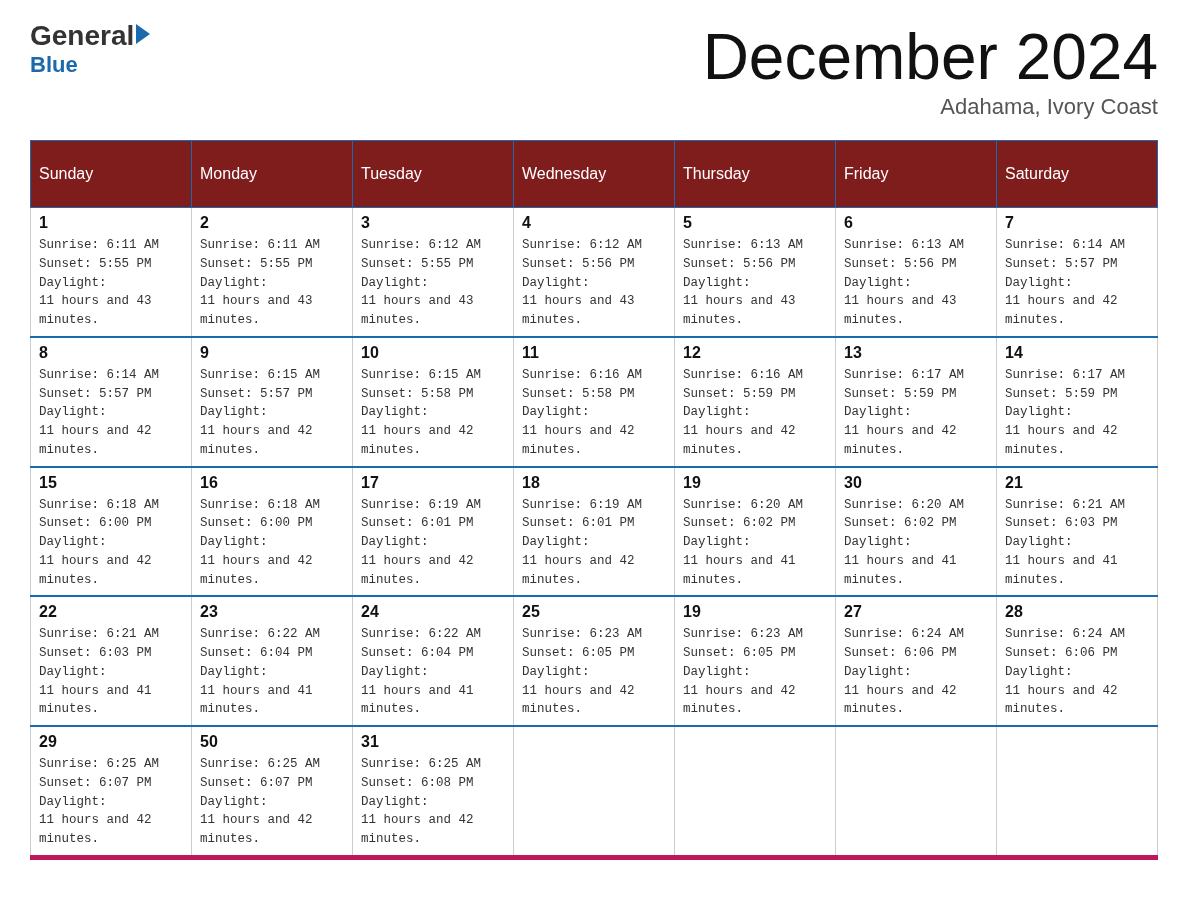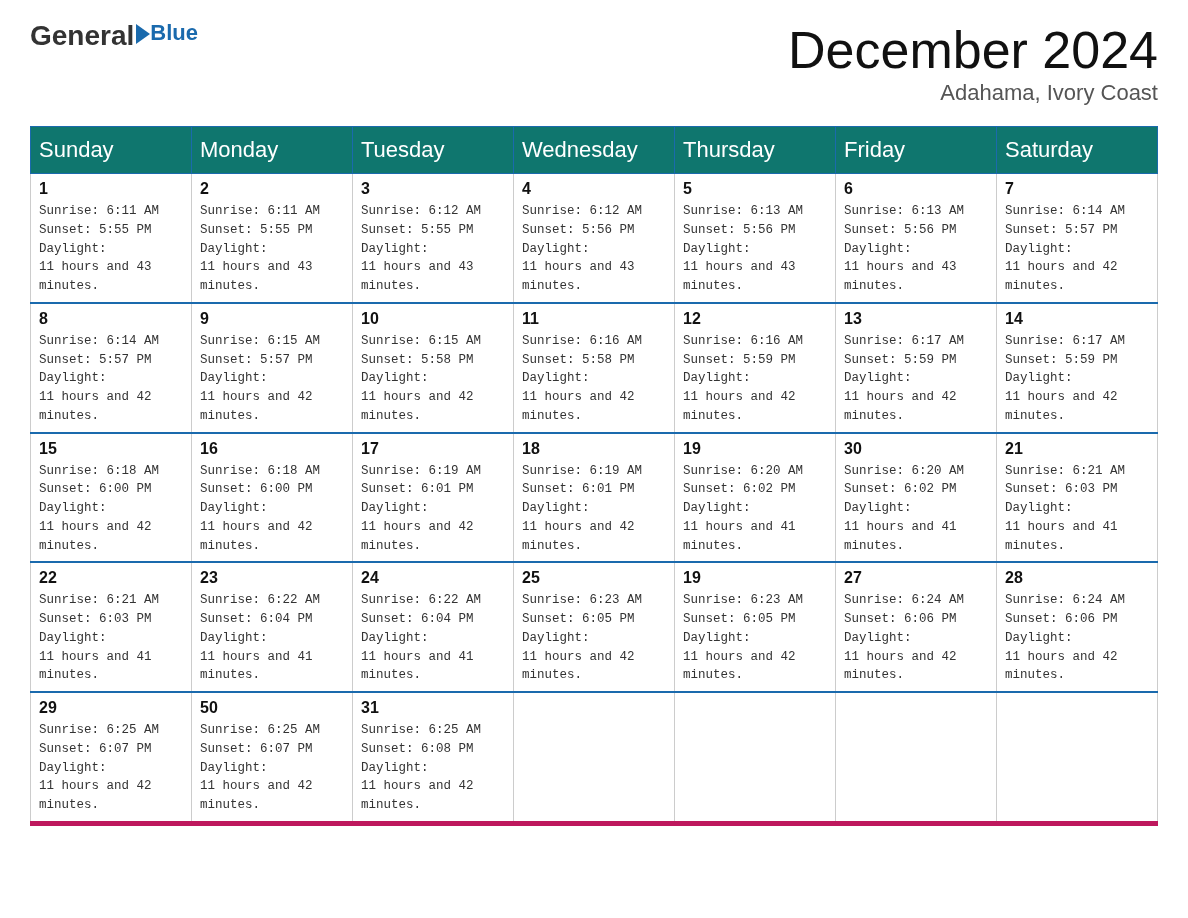"General" .logo { flex-direction: none -> column }
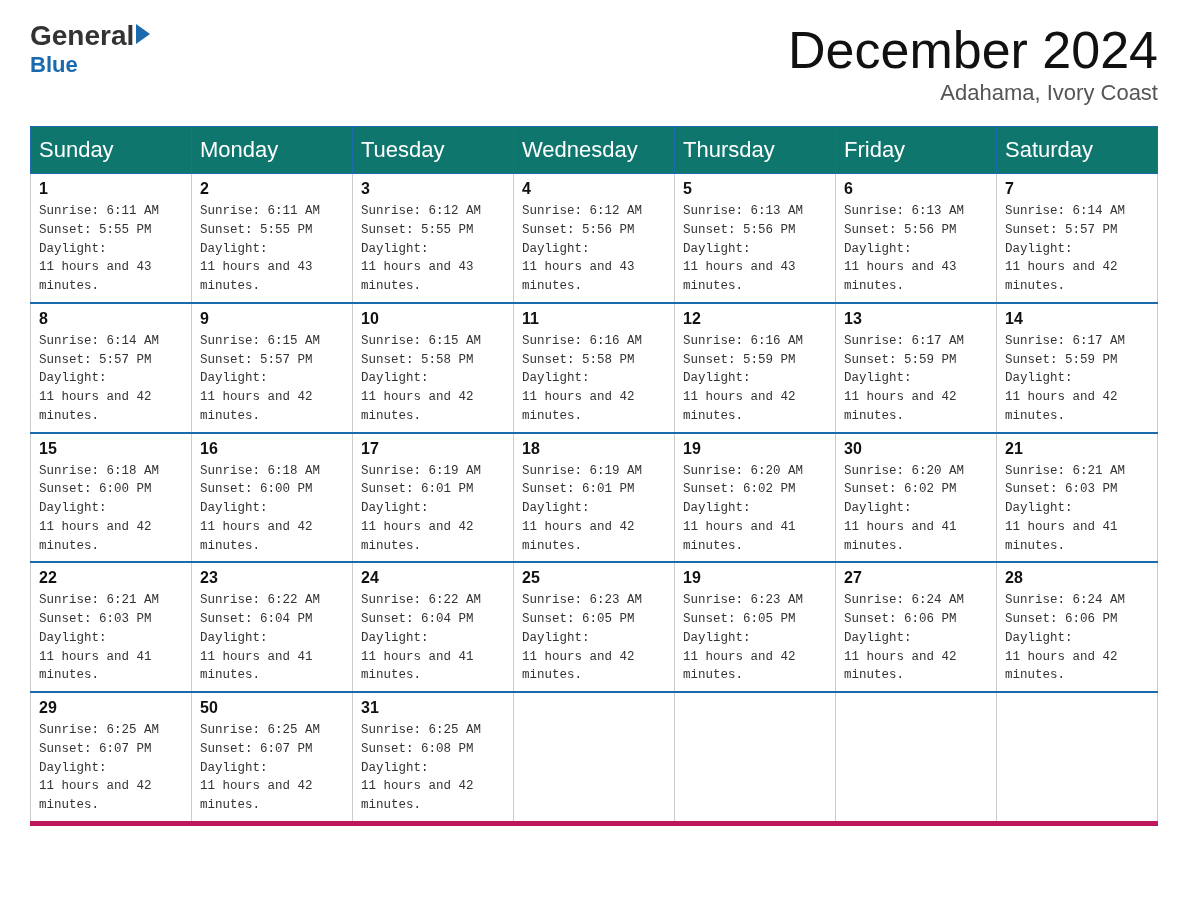"December 2024" .month-title { font-size: 52px -> 64px }
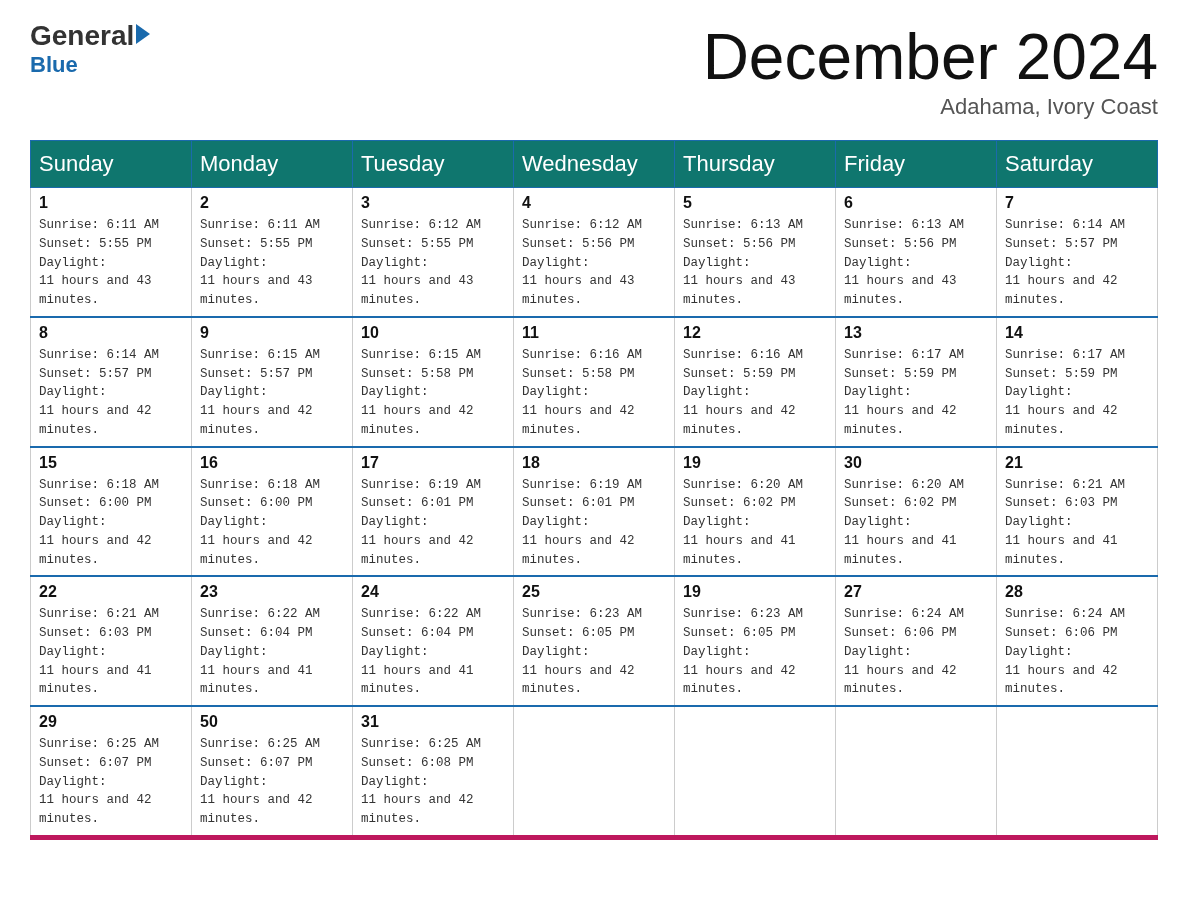"Sunday" .calendar th { background-color: #0f766e -> #7f1d1d; font-size: 22px -> 16px; padding: 10px 8px -> 24px 8px }
